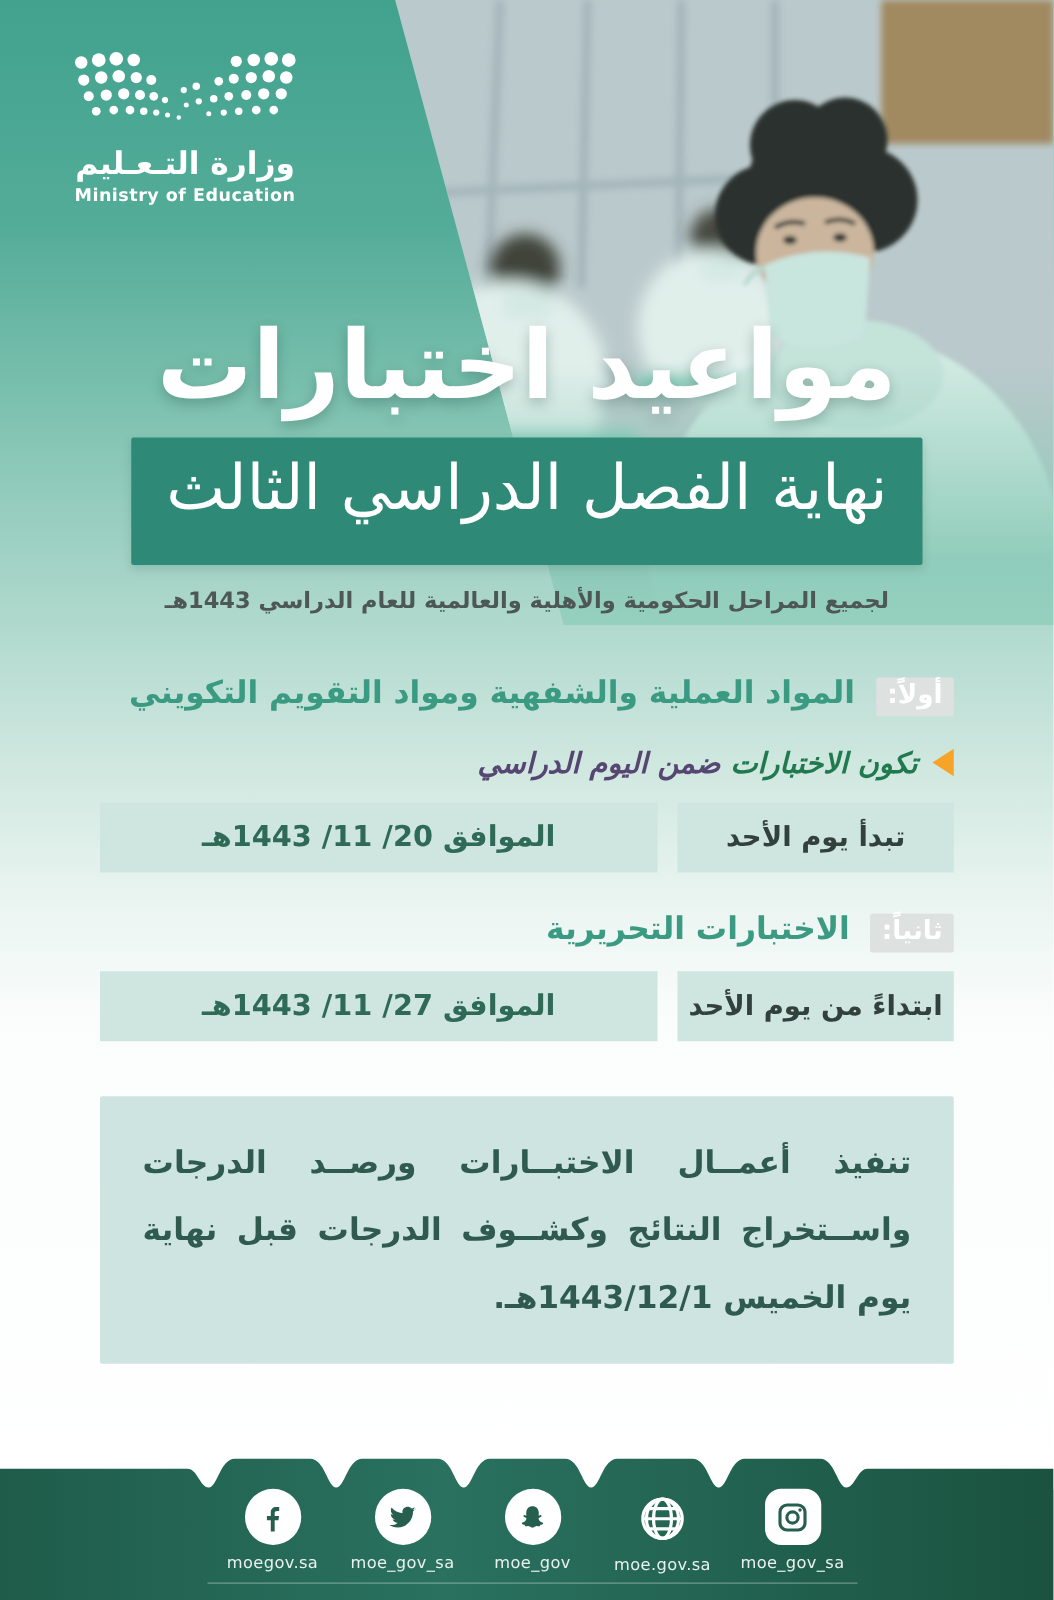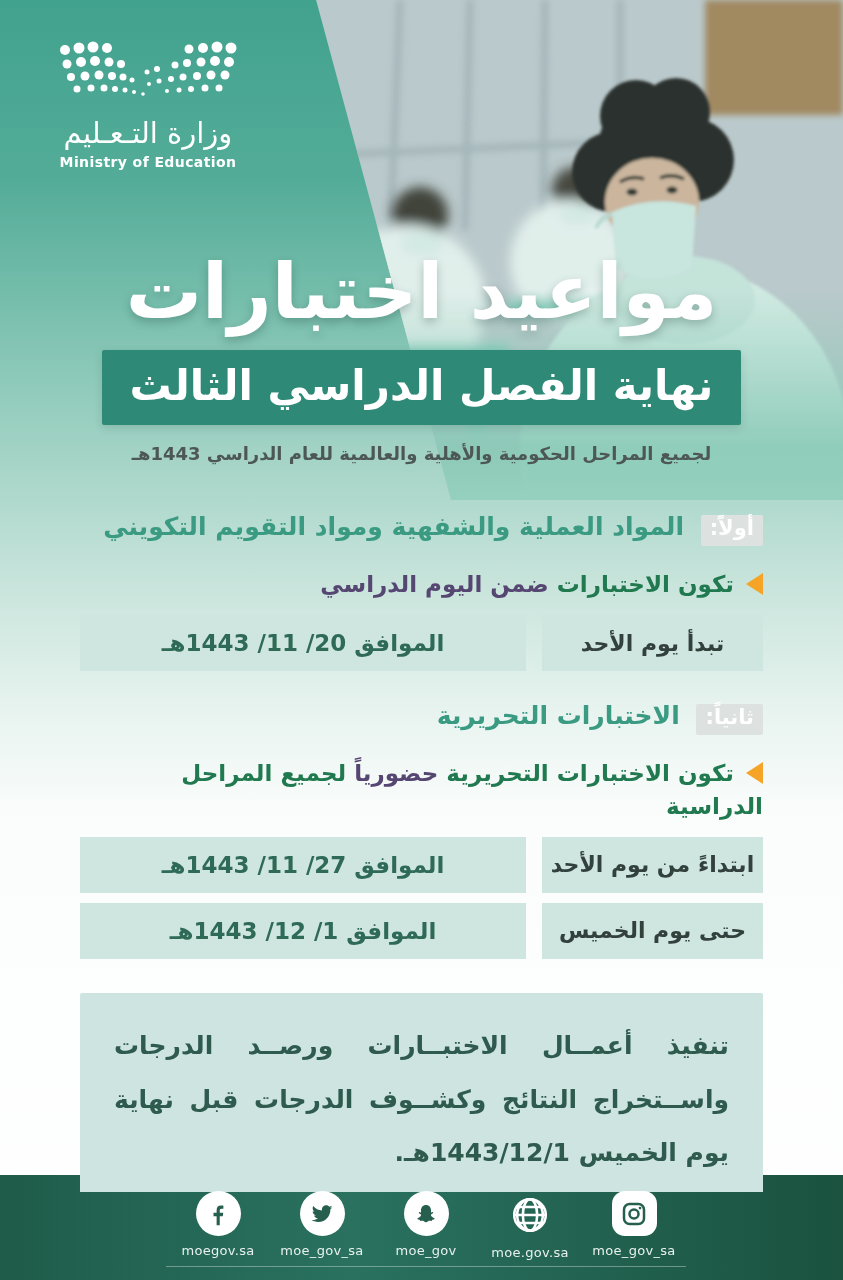"وزارة التـعـليم" .logo .ar { font-size: 29px -> 25px; font-weight: normal -> bold }
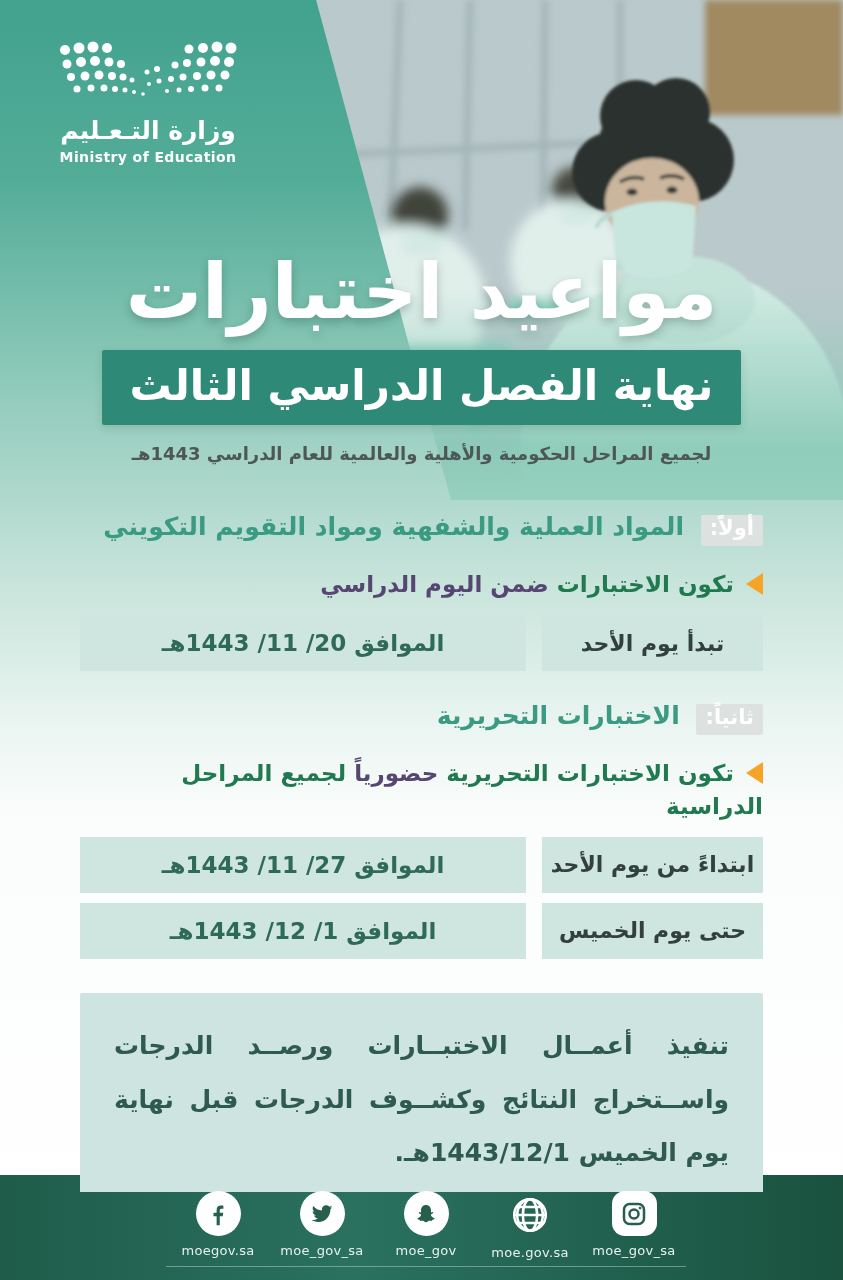"نهاية الفصل الدراسي الثالث" .title-box { font-size: 42px -> 50px; font-weight: bold -> normal; padding: 11px 28px 15px -> 11px 28px 33px }
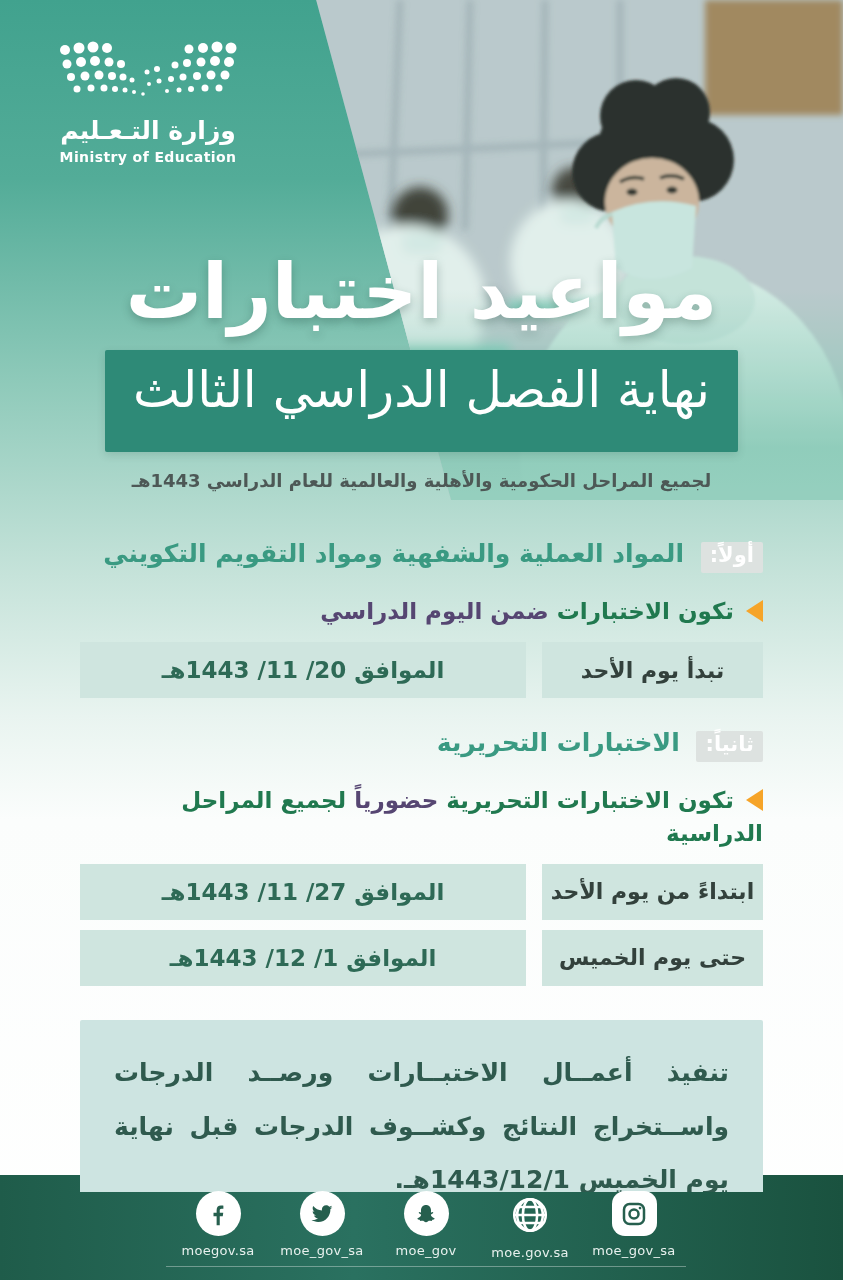"تكون الاختبارات ضمن اليوم الدراسي" .bullet { font-style: none -> italic }
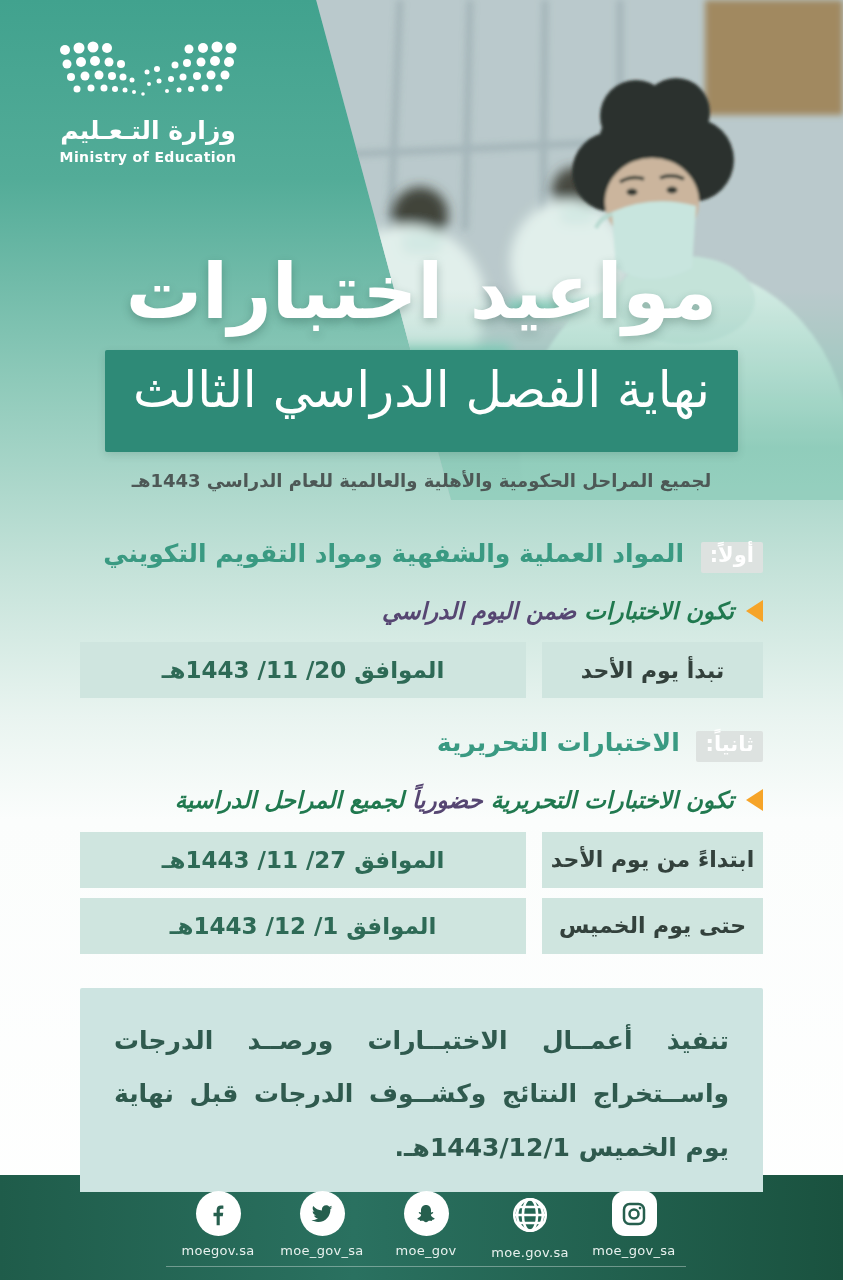"تكون الاختبارات التحريرية حضورياً لجميع" div.bullet { html: <div><span></span><span>تكون الاختبارات التحريرية</span> <span>حضورياً</span> <span>لجميع المراحل الدراسية</span></div> -> none }
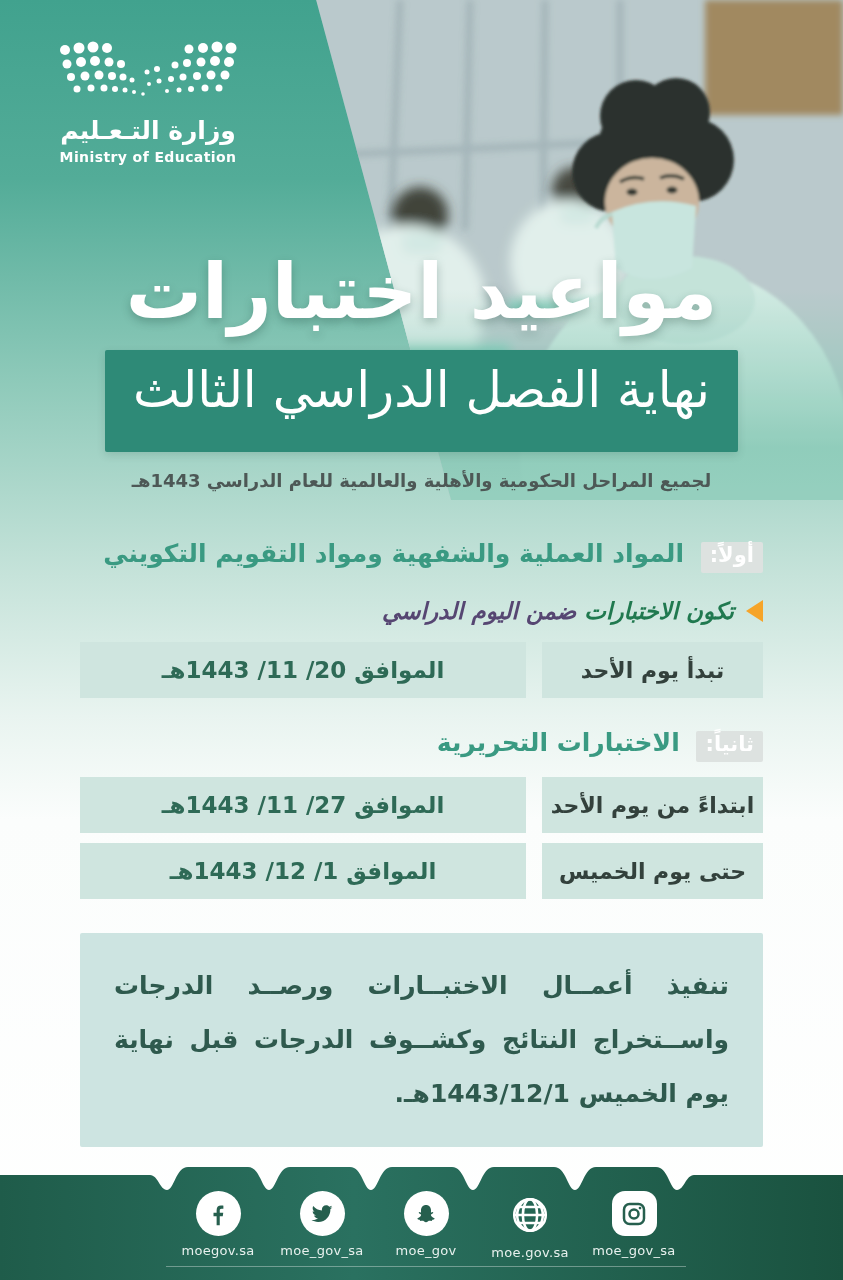"الموافق 1/ 12/ 1443هـ" div.cell { html: <div>الموافق 1/ 12/ 1443هـ</div> -> none }
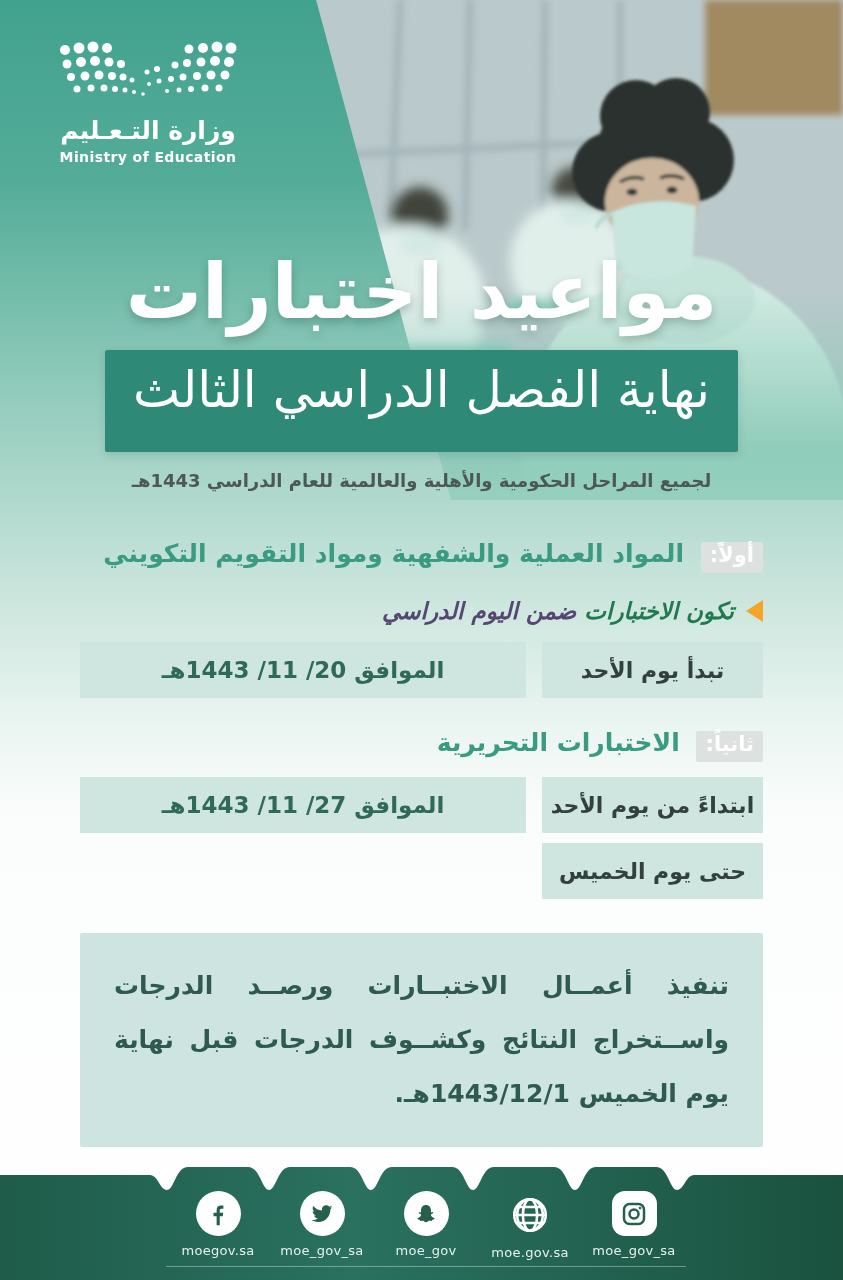"حتى يوم الخميس" div.cell { html: <div>حتى يوم الخميس</div> -> none }
